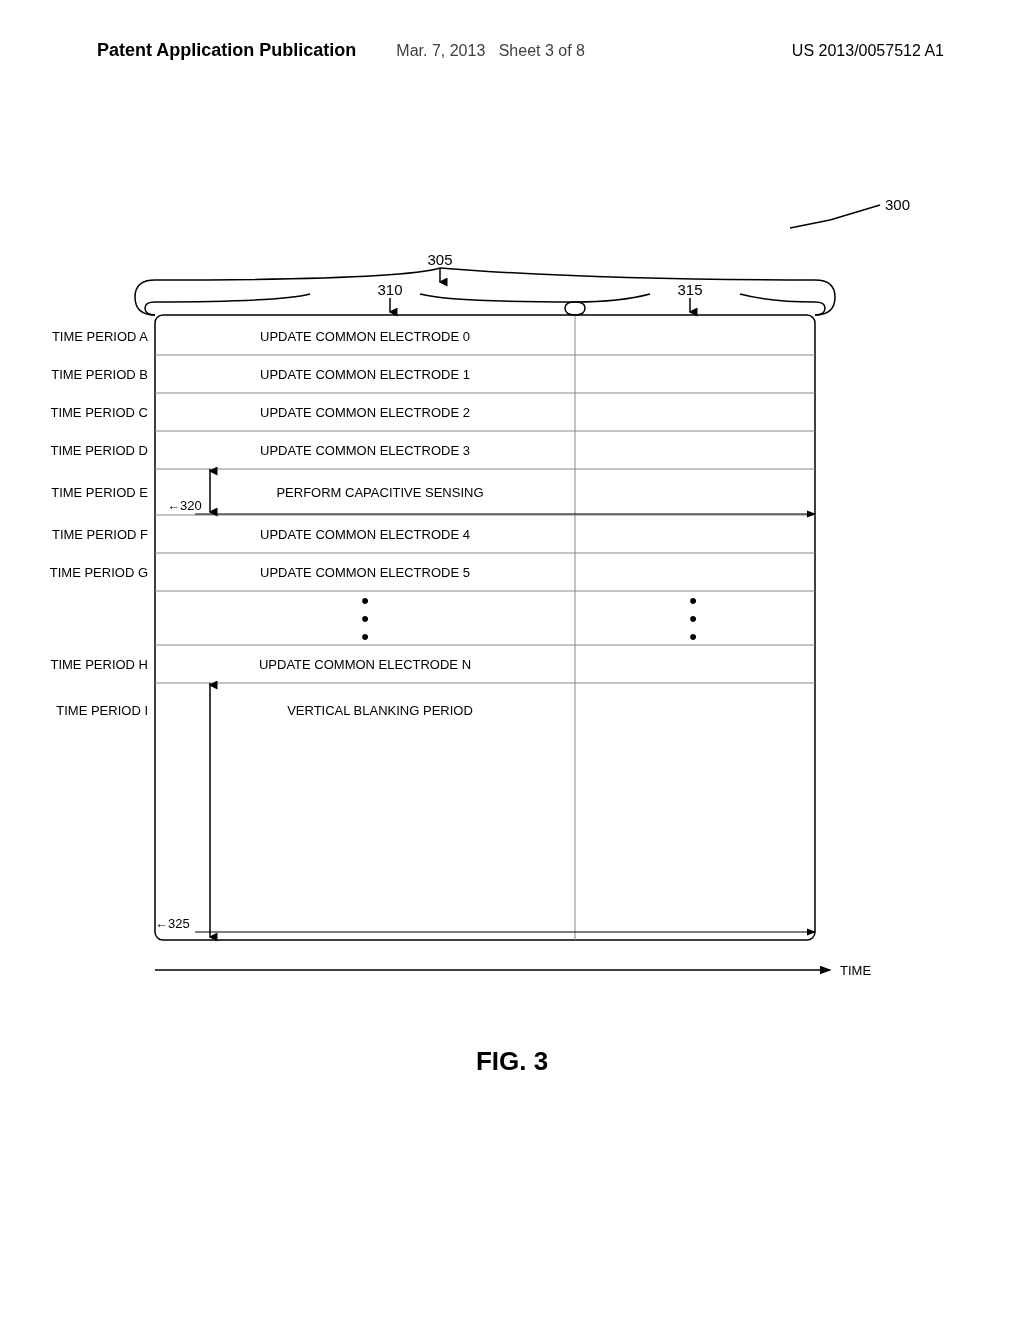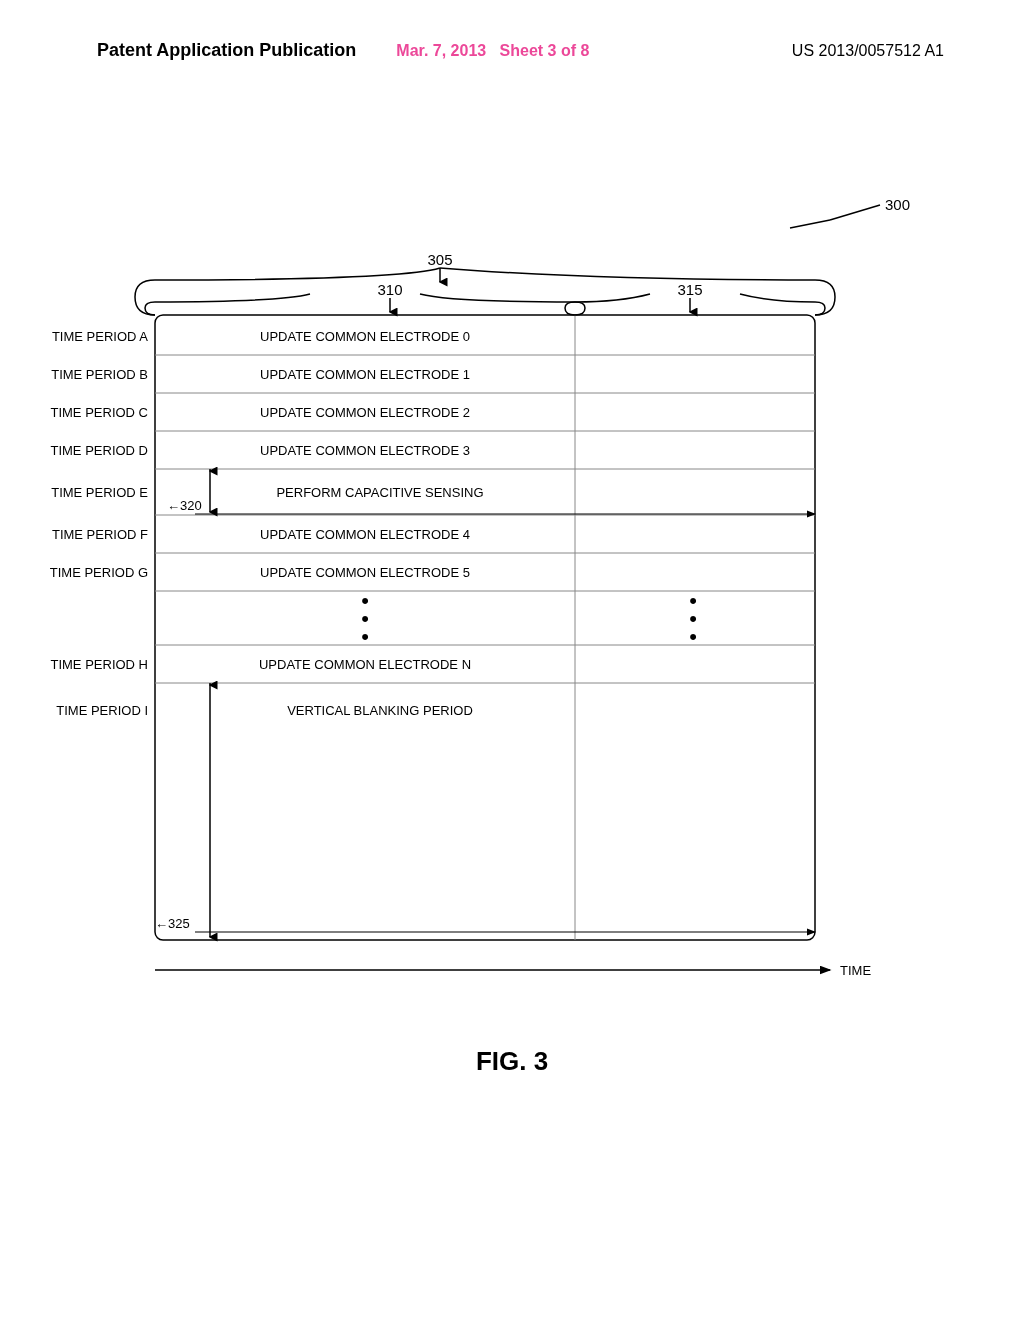"Mar. 7, 2013 Sheet 3" .header-date { color: #ec4899 -> #404040; font-weight: bold -> none }
